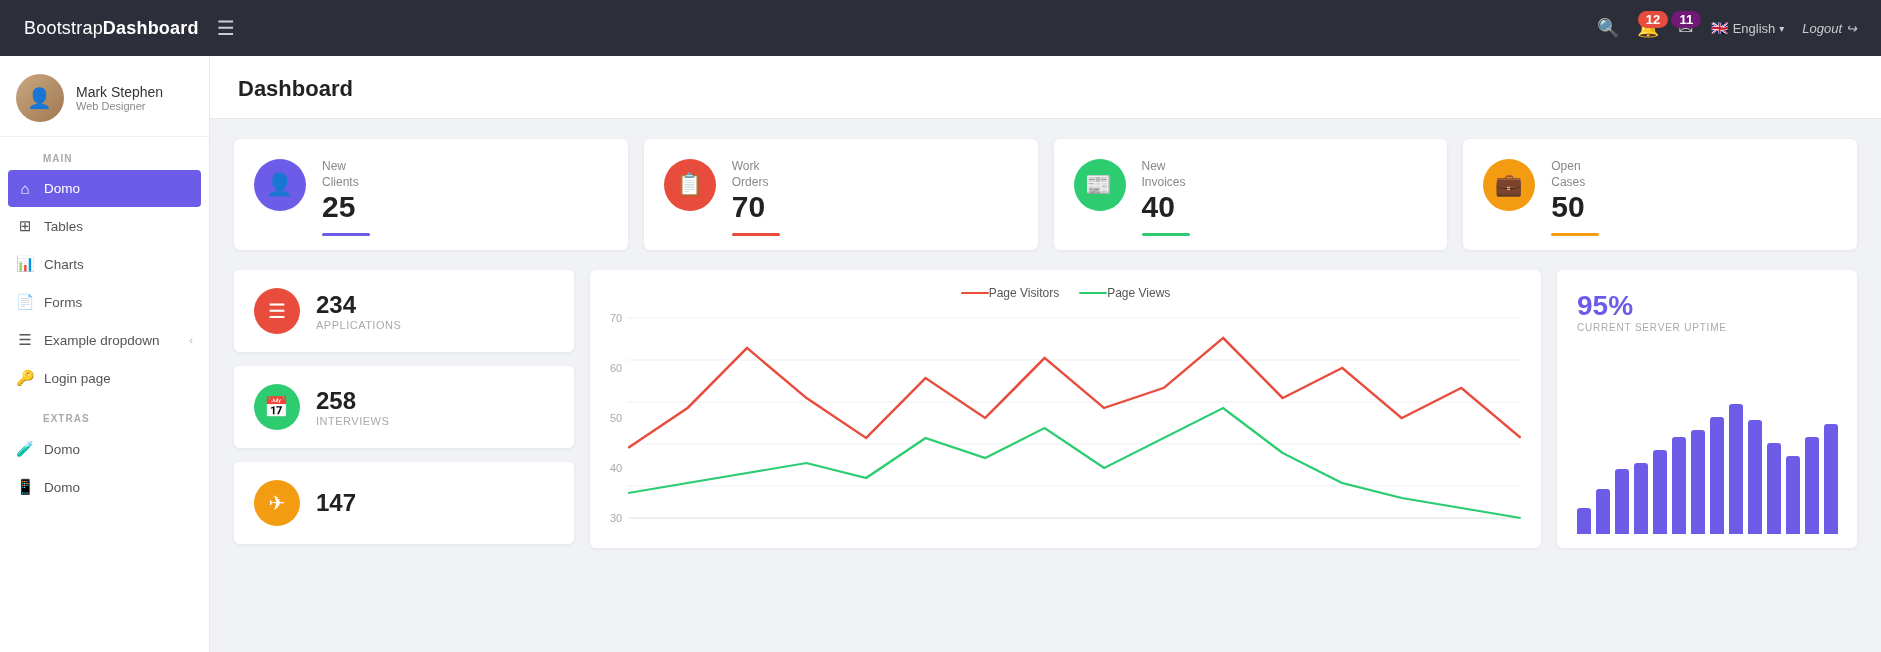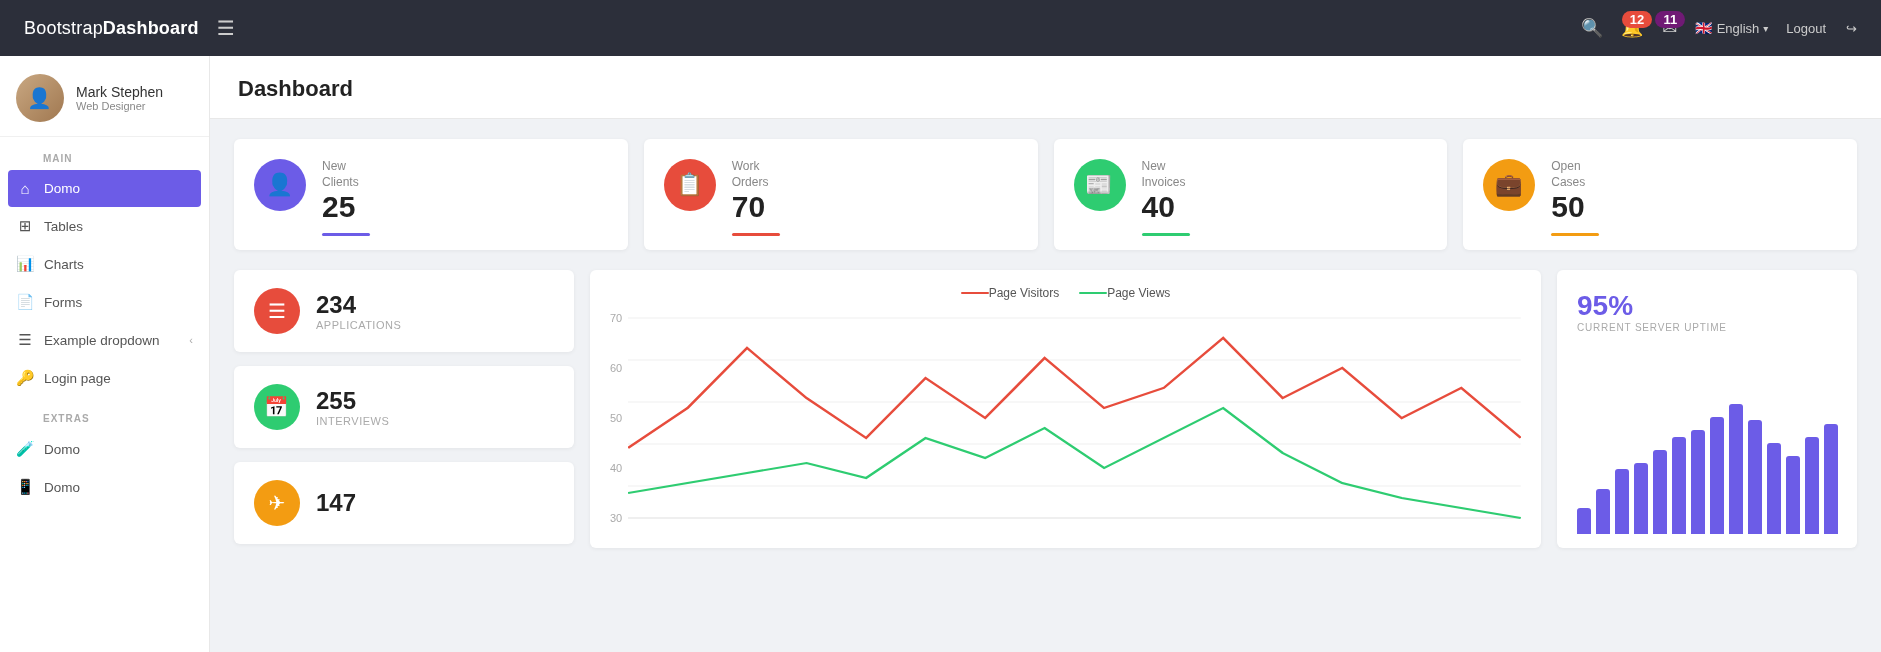"Logout" .topbar-logout { font-style: none -> italic; gap: 20px -> 4px }
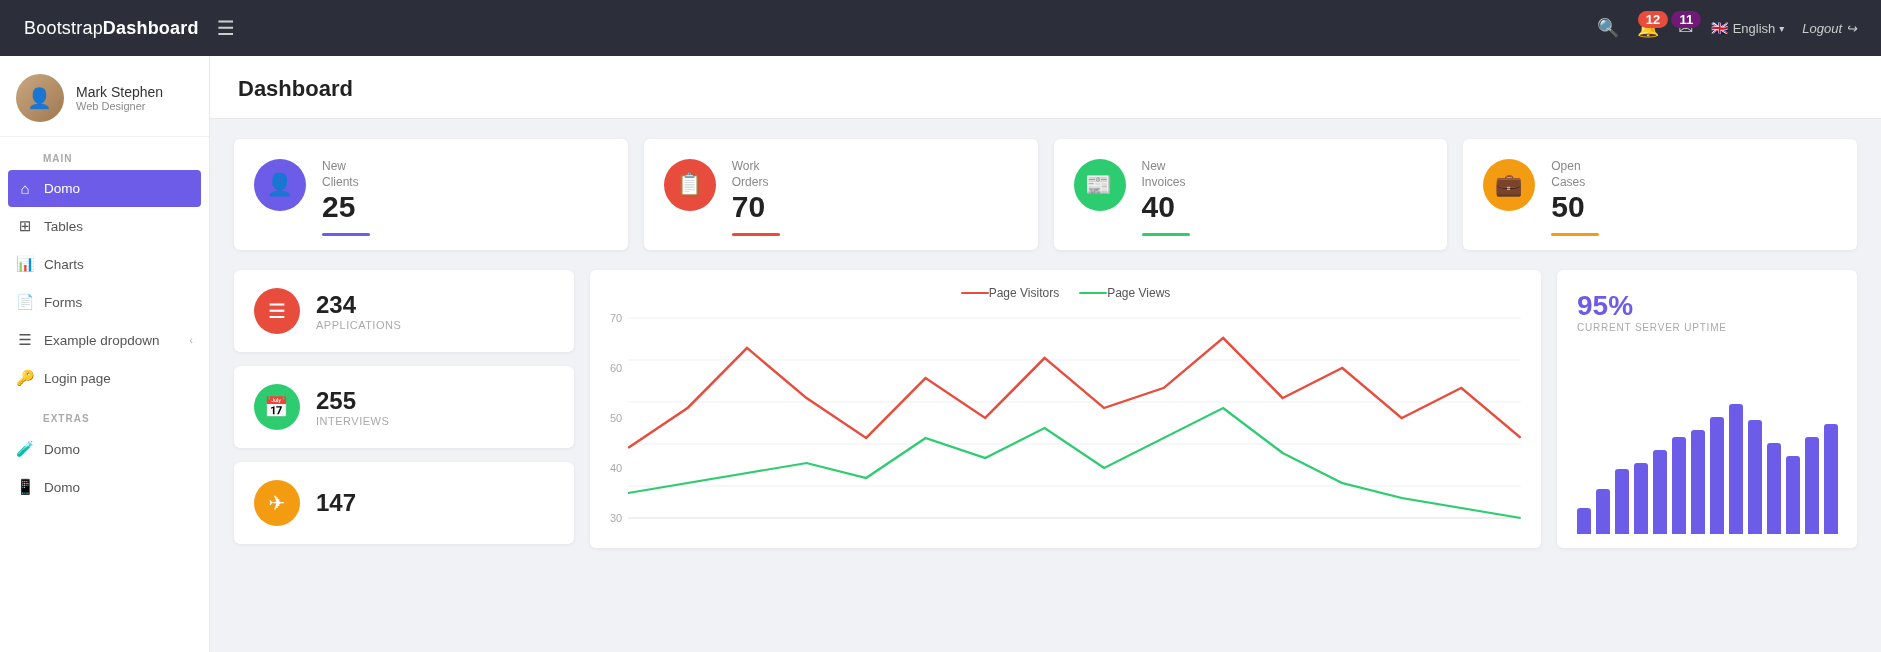"255" span.mini-value { text: 255 -> 258 }
